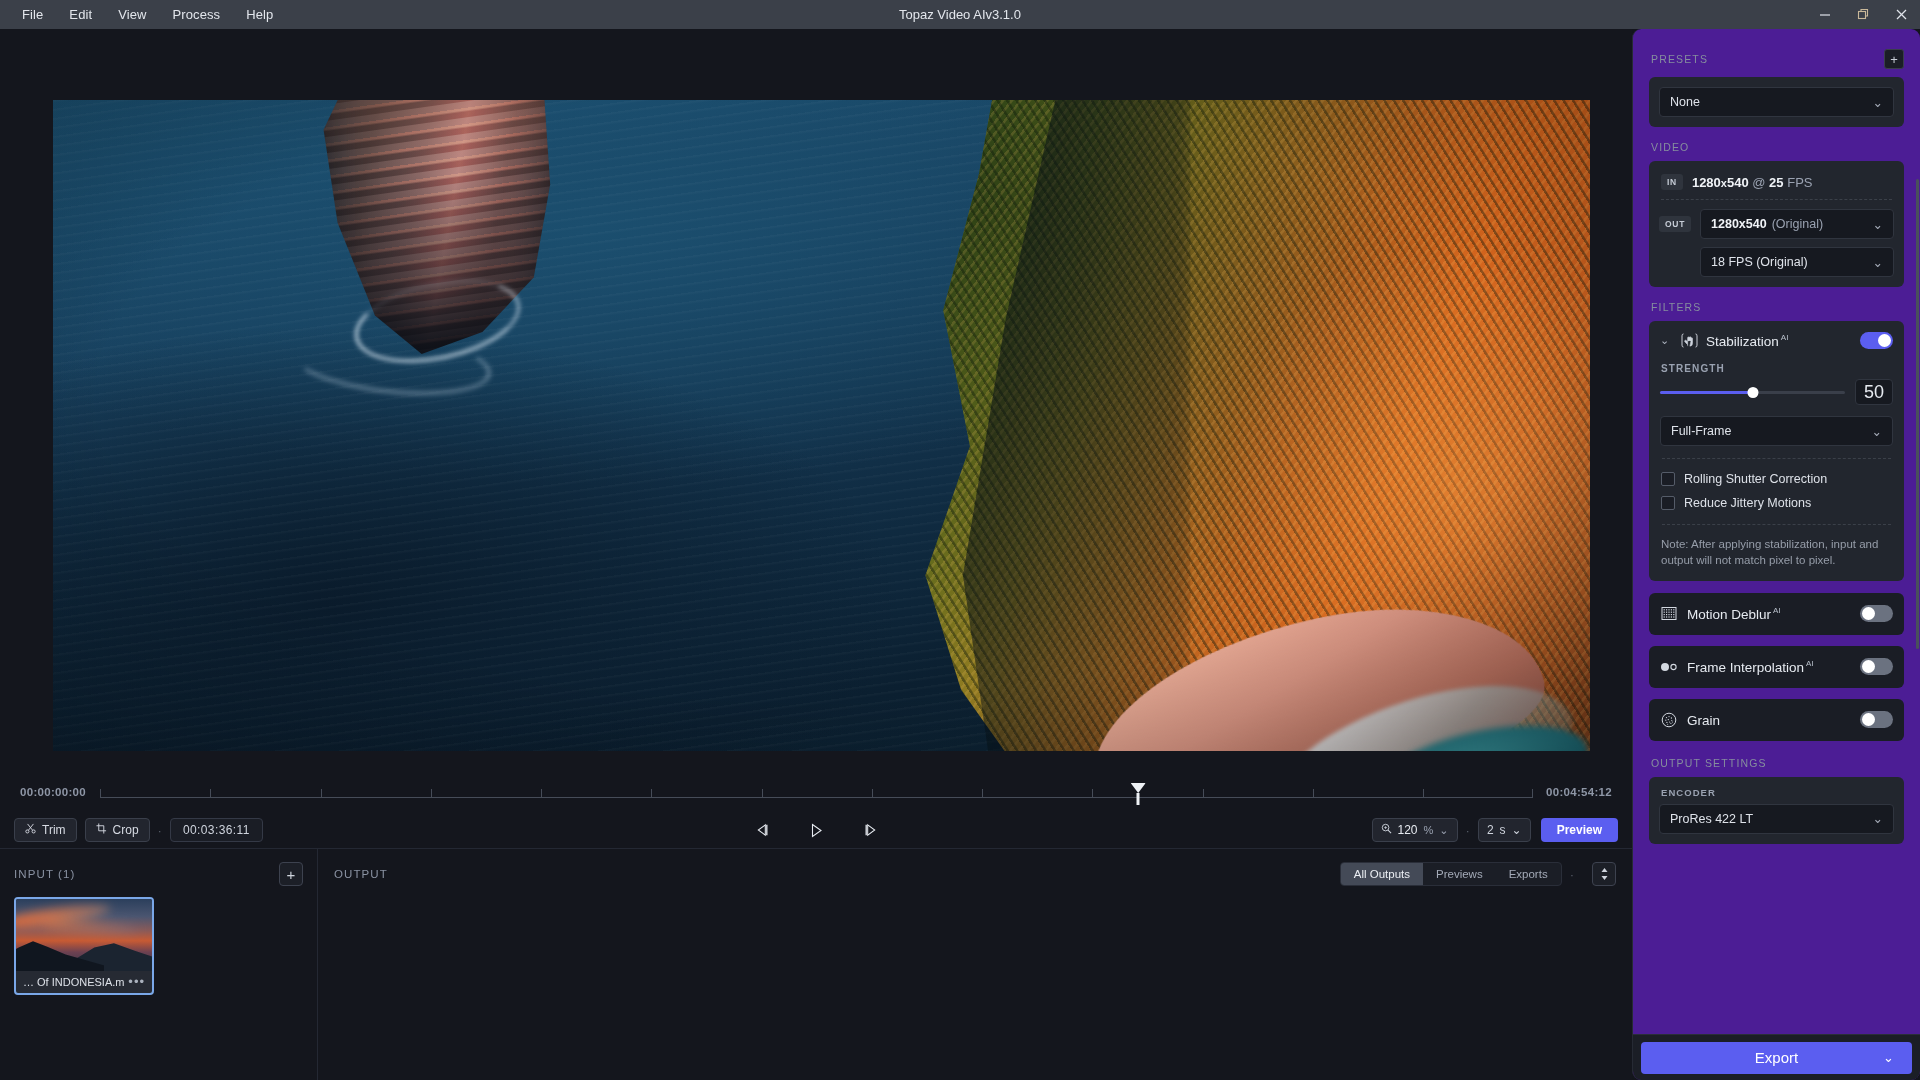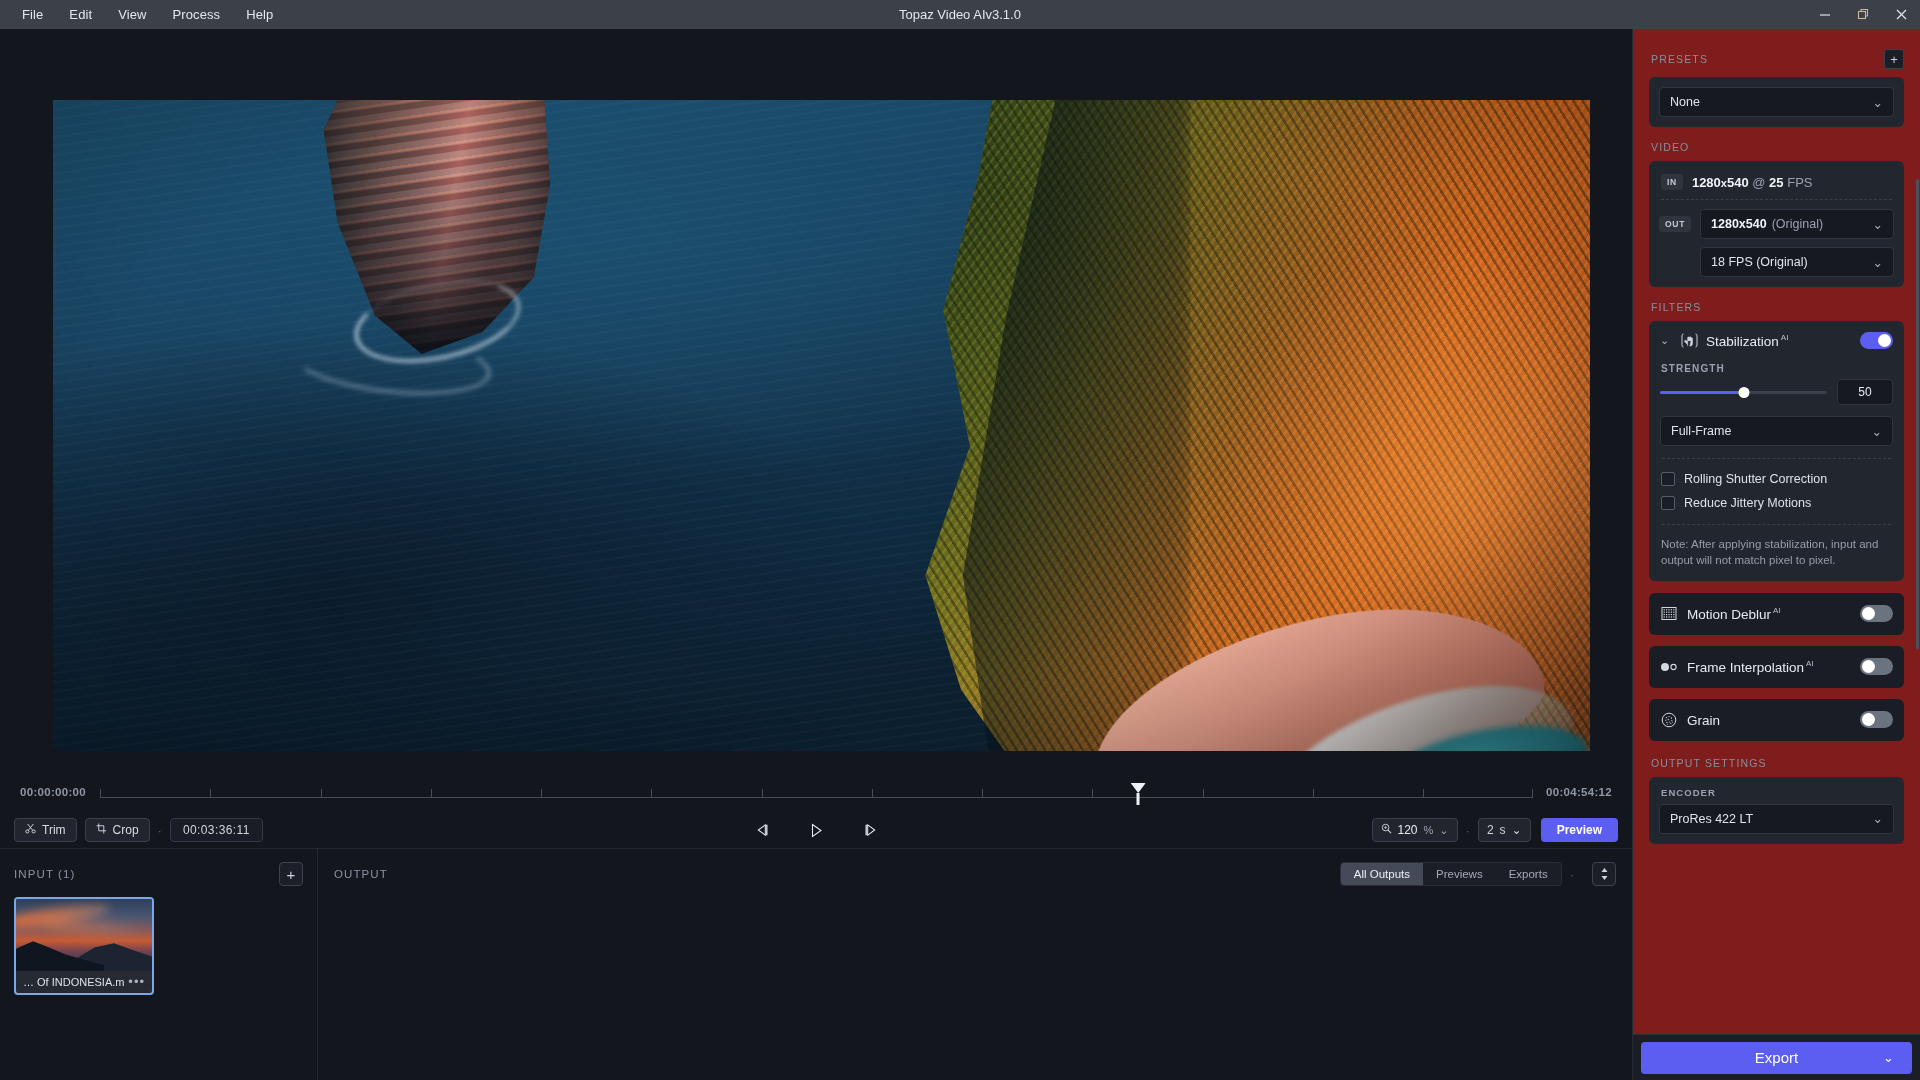"PRESETS" .rightpanel { background: #7f1d1d -> #4c1d95; border-radius: none -> 9px }
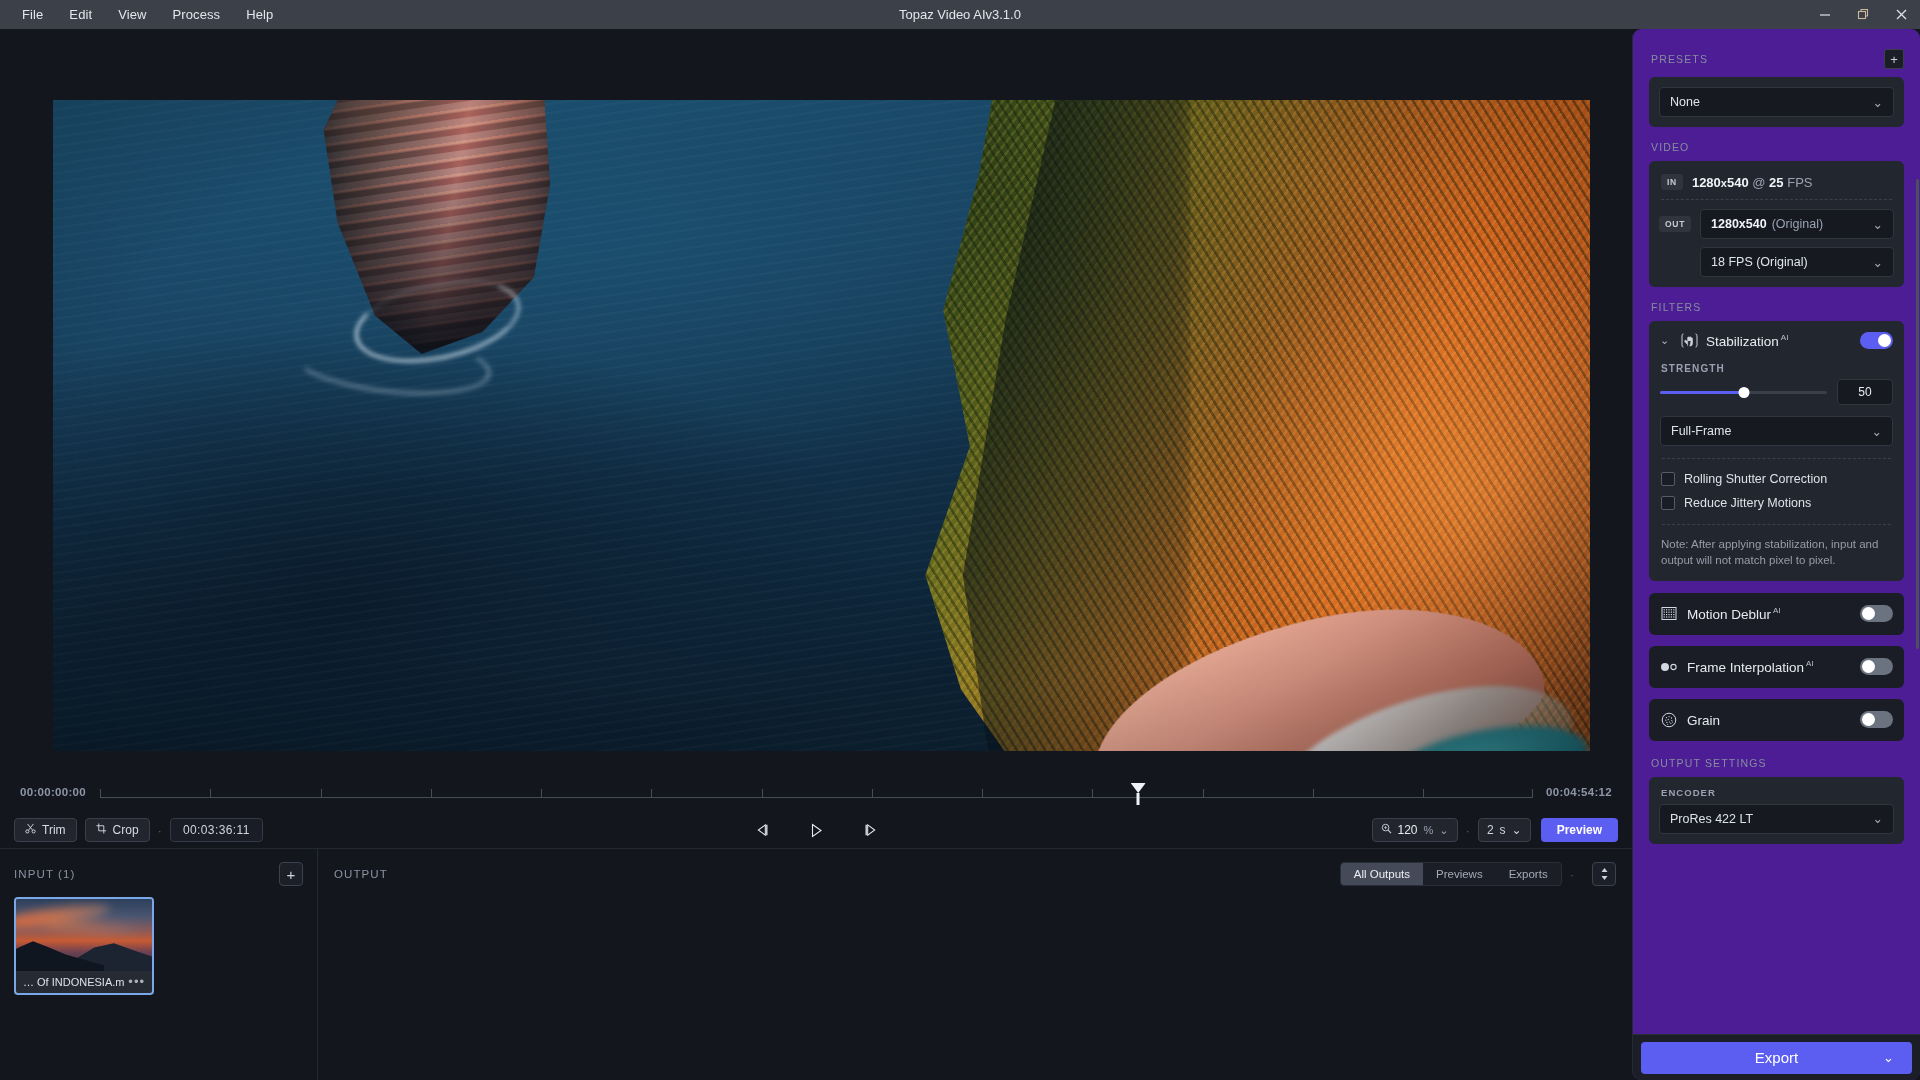"50" .numbox { font-size: 12px -> 18px; width: 56px -> 38px }
